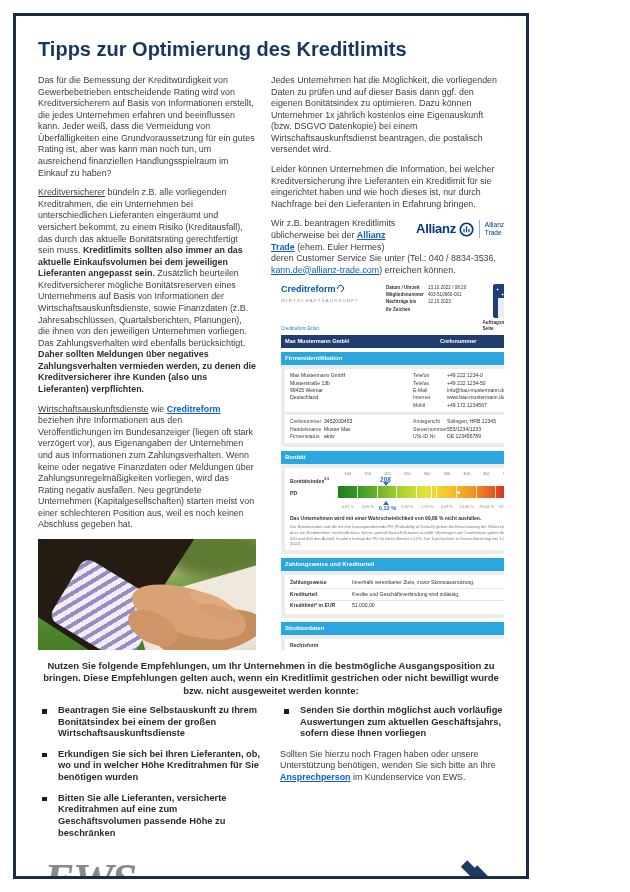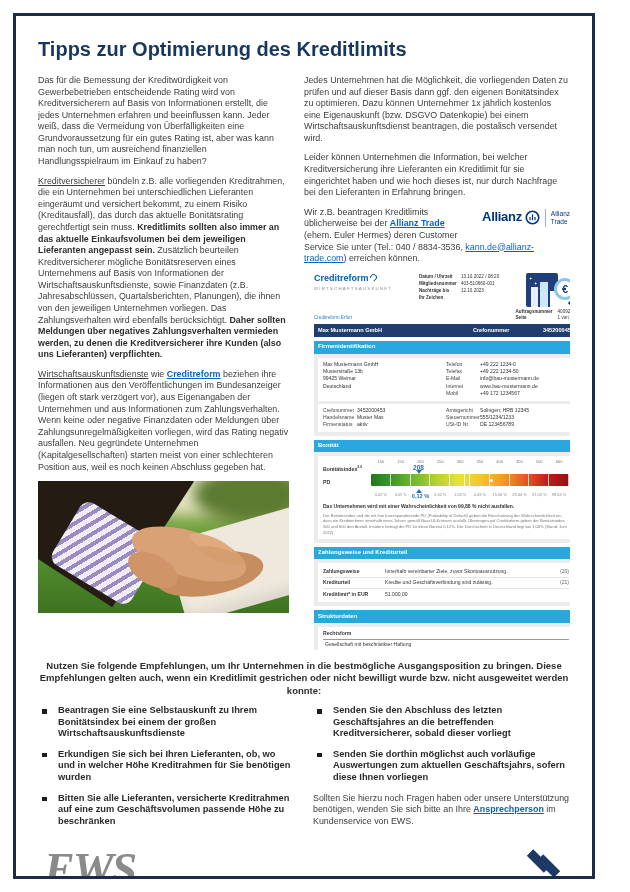"Tipps zur Optimierung des Kreditlimits" .sheet { width: 582px -> 516px }
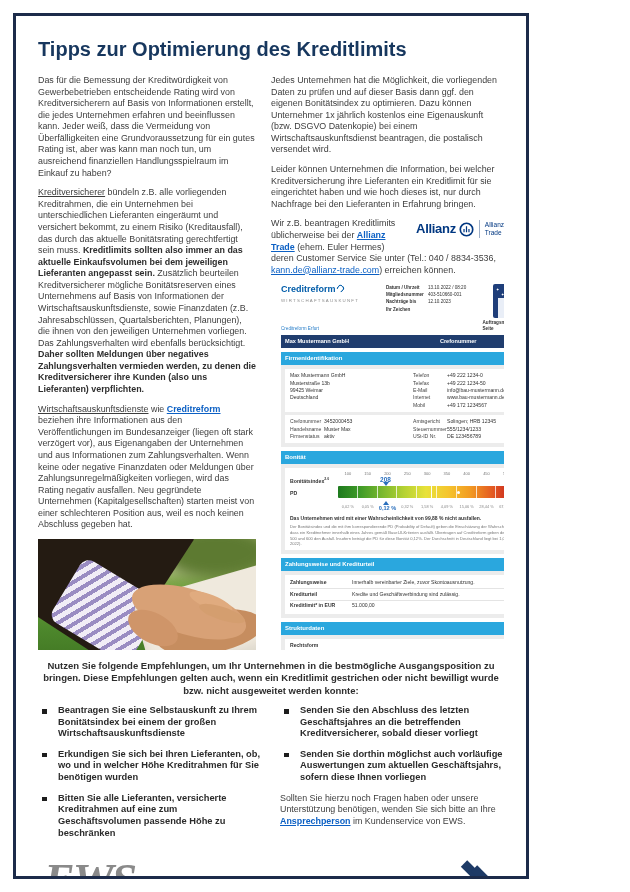"Senden Sie den Abschluss des" li { html: <li><span>Senden Sie den Abschluss des letzten Geschäftsjahres an die betreffenden Kreditversicherer, sobald dieser vorliegt</span></li> -> none }
